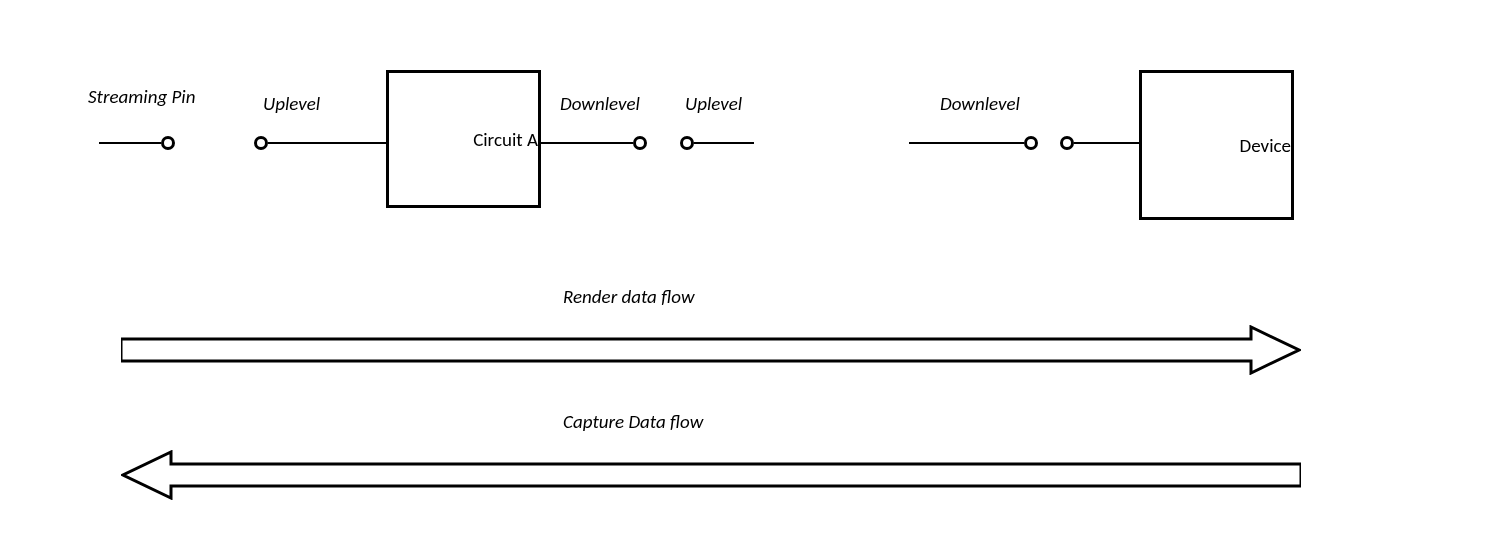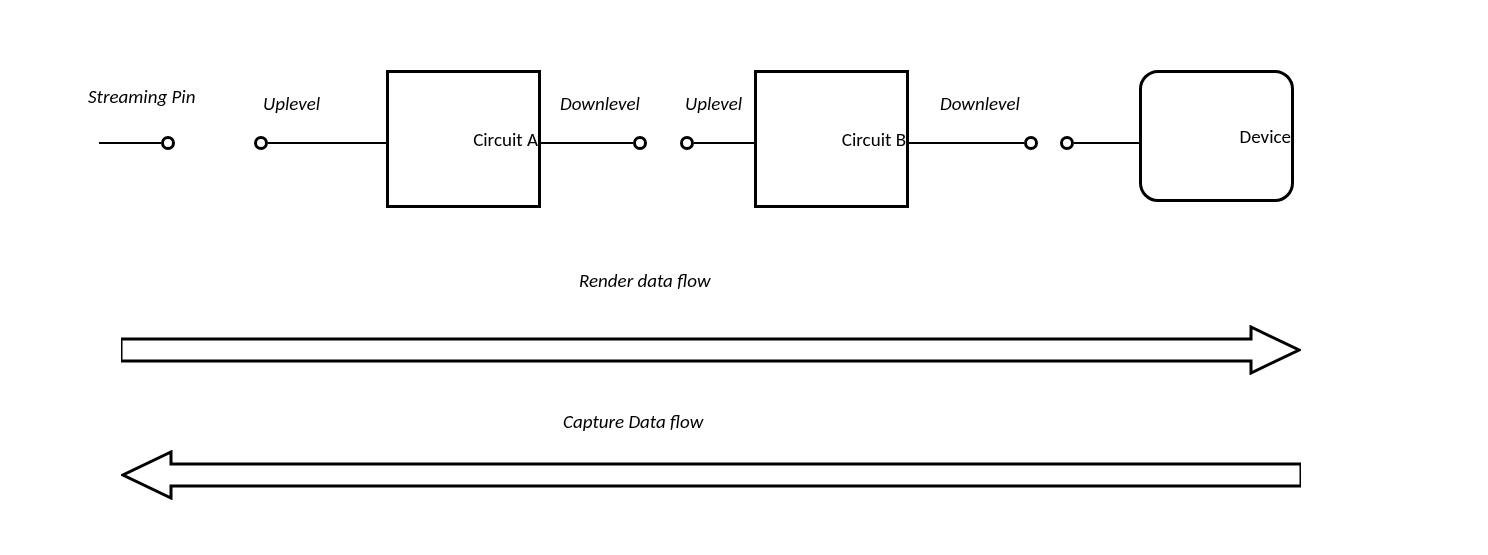"Circuit B" div.box { html: <div> <span>Circuit B</span> </div> -> none }
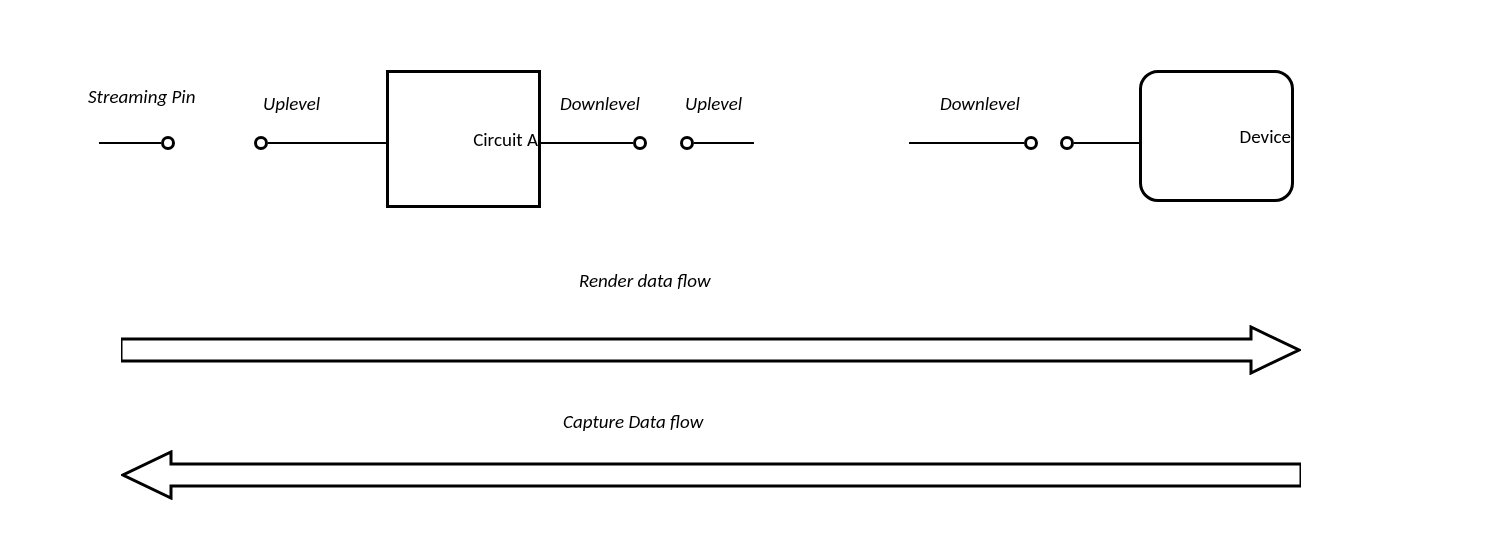"Device" div.box { border-radius: 19px -> none; height: 132px -> 150px }
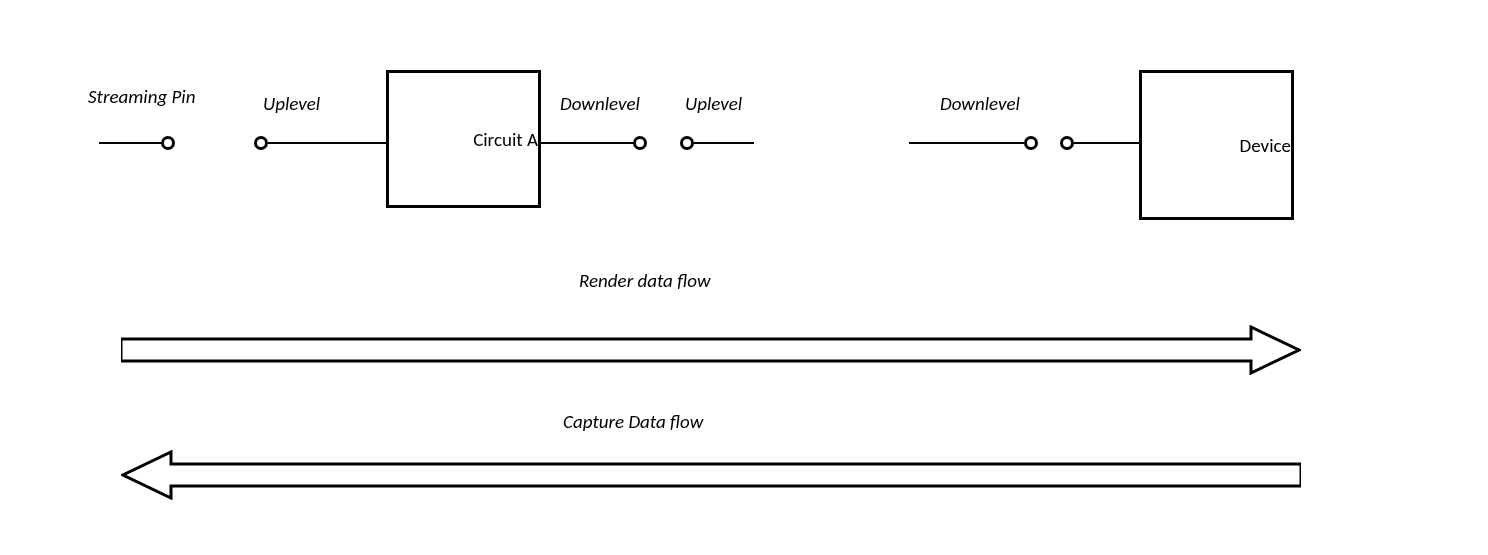"Render data flow" div.label { margin-left: 16px -> none; top: 269px -> 285px }
